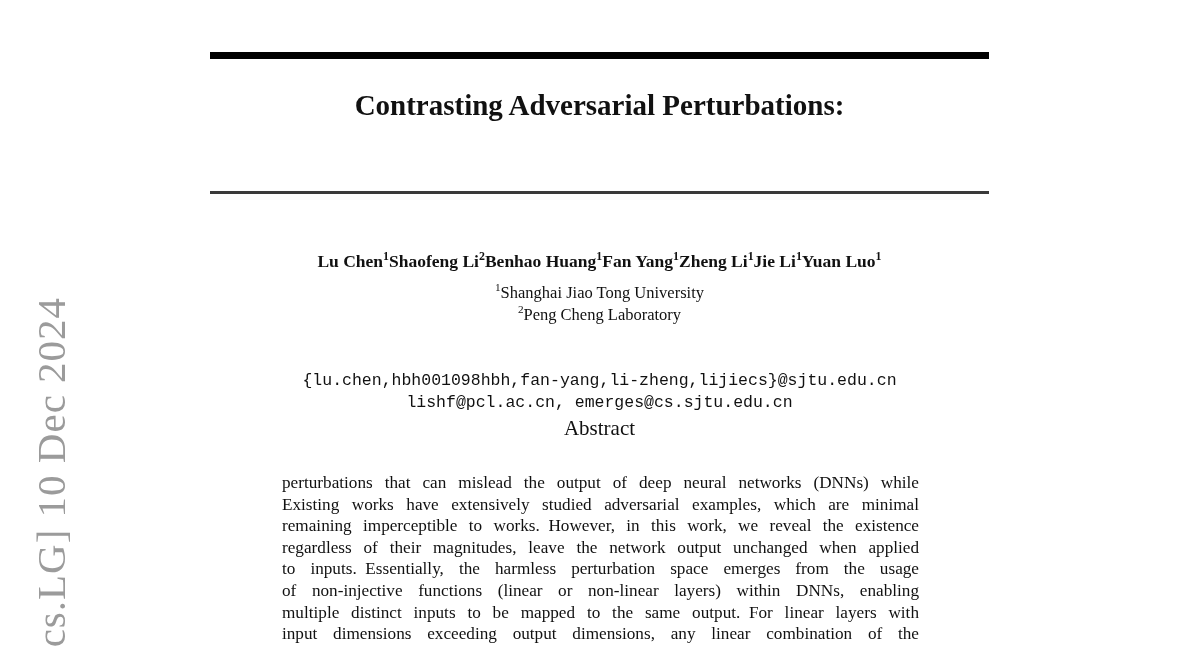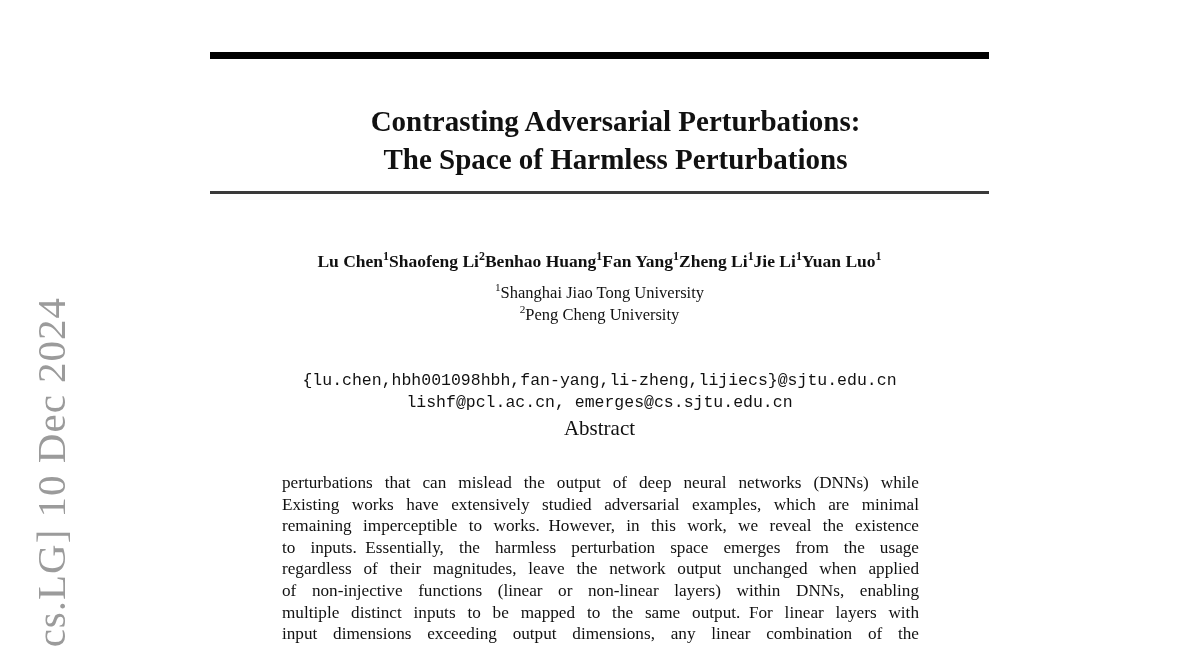"Contrasting Adversarial Perturbations:" .title { margin: 16px -> 0 }
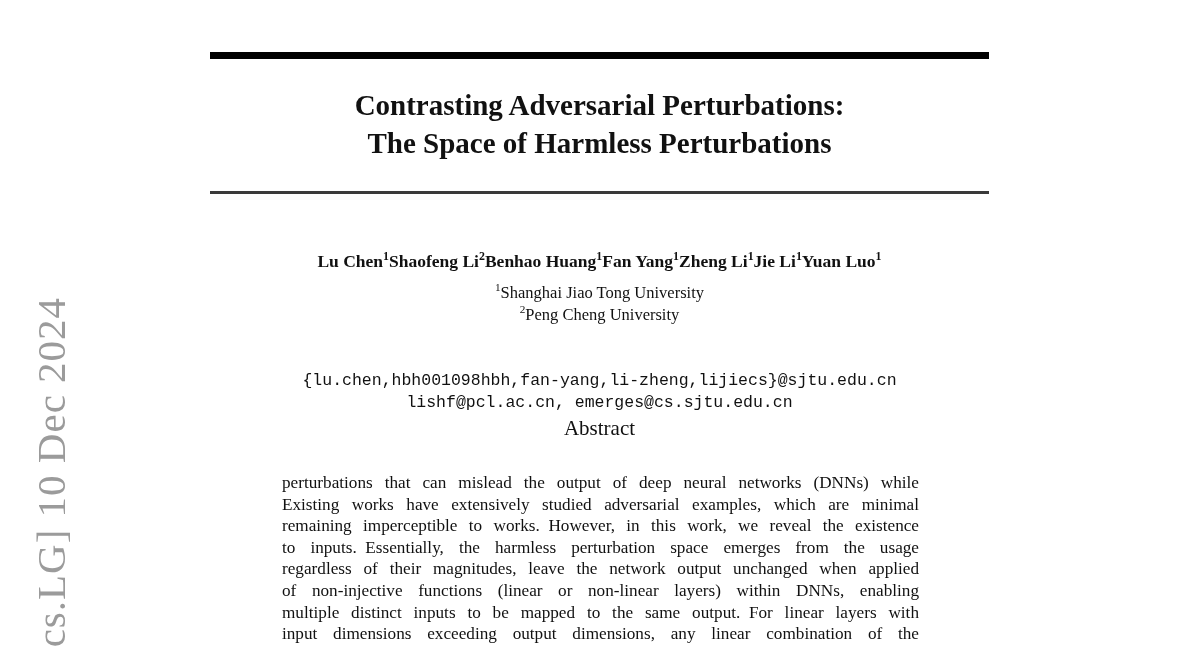"The Space of Harmless Perturbations" span.tline { html: <span>The Space of Harmless Perturbations</span> -> none }
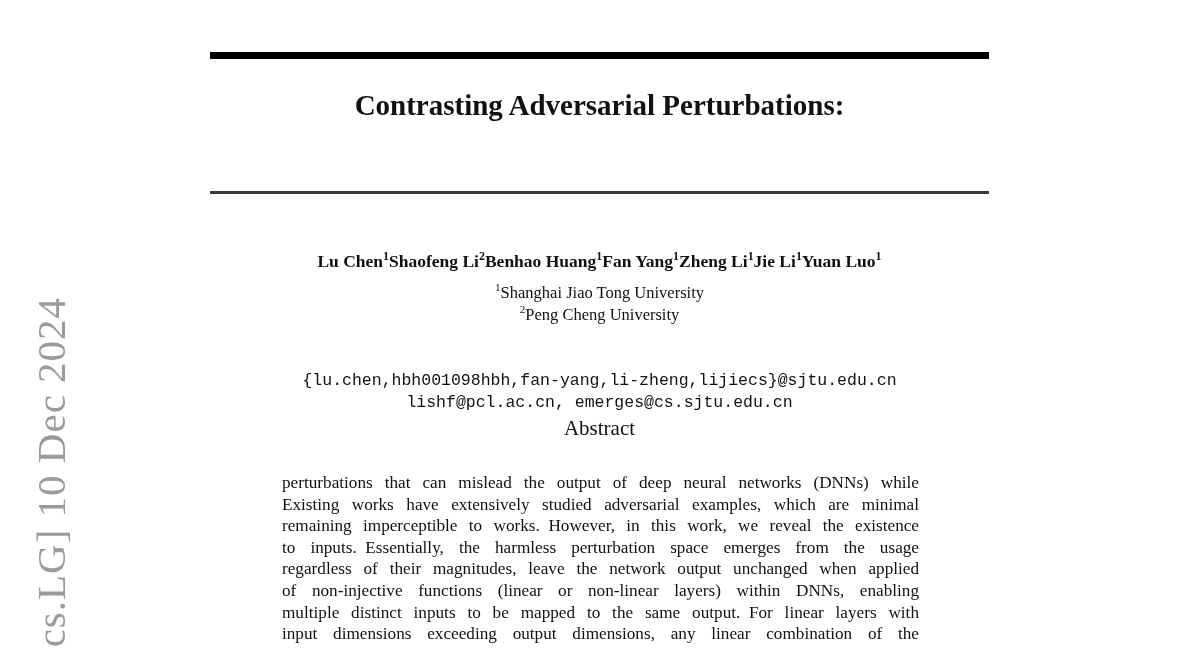"Peng Cheng University" span { text: University -> Laboratory }
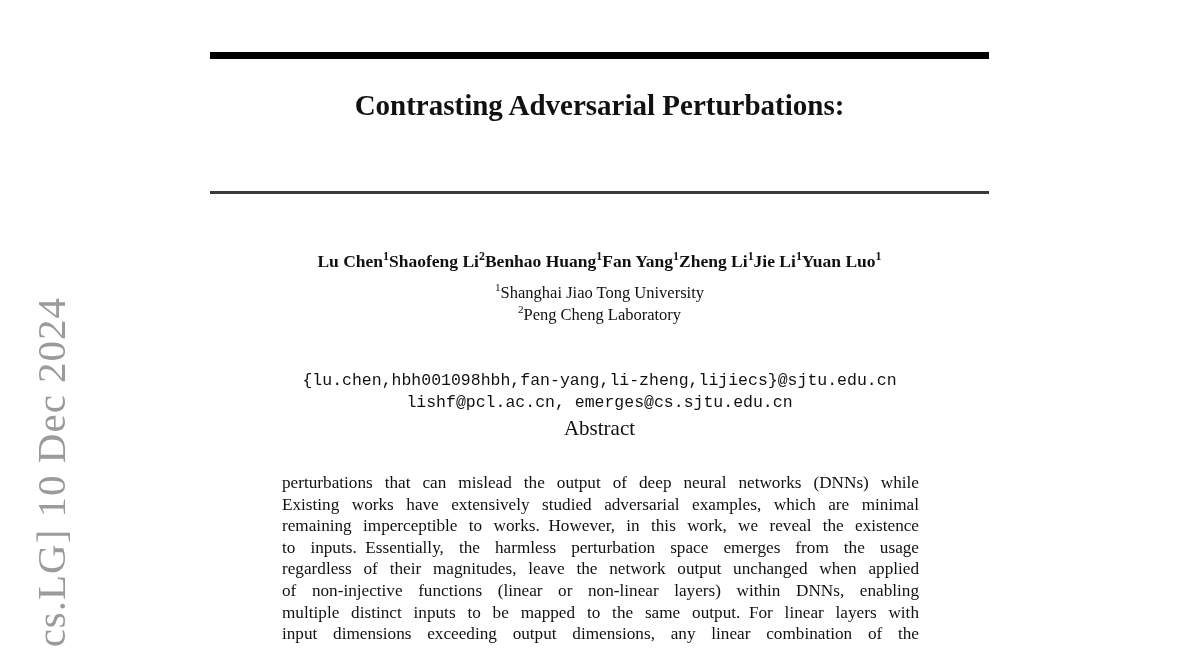"to inputs. Essentially, the harmless" div.aline { order: before "regardless of their magnitudes, leave" -> after "regardless of their magnitudes, leave" }
